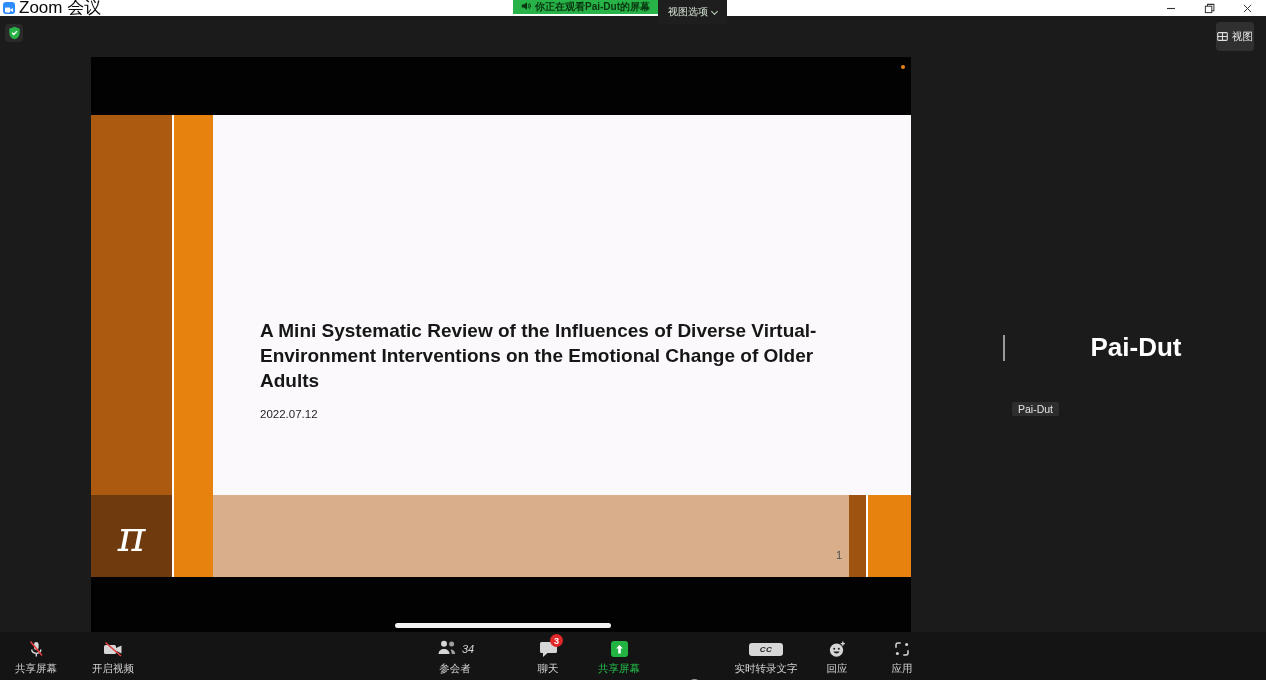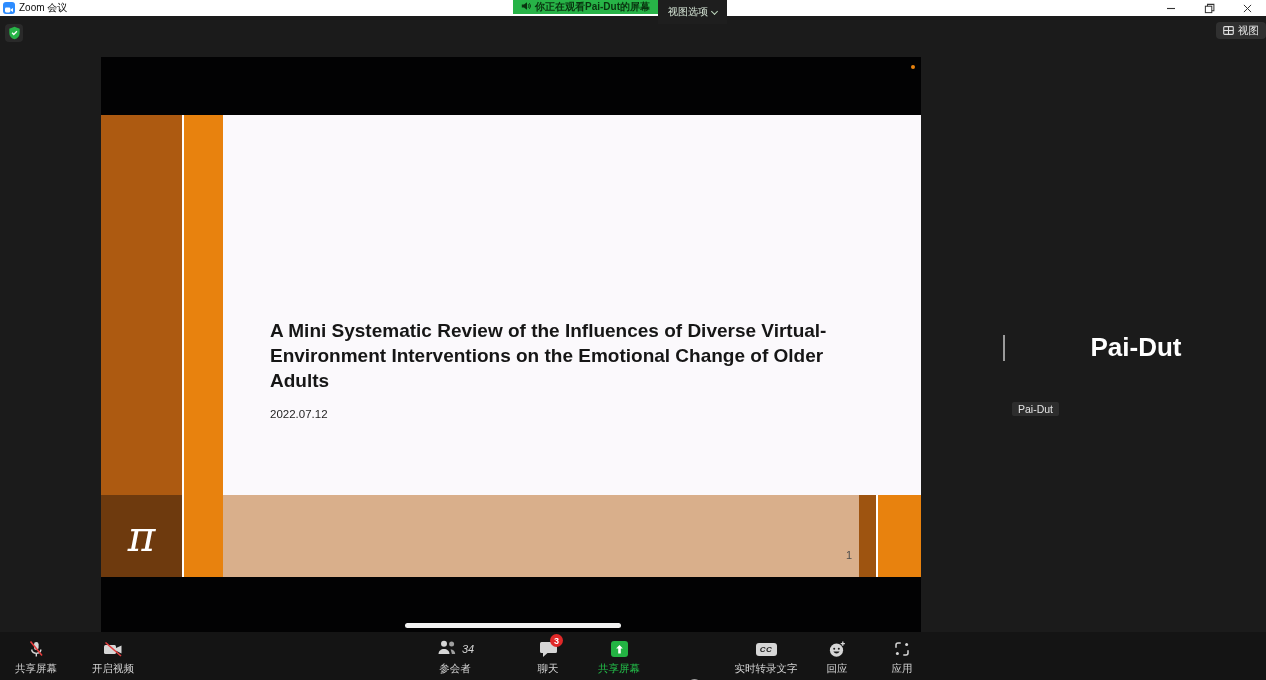"Zoom 会议" .title-text { font-size: 10px -> 17px }
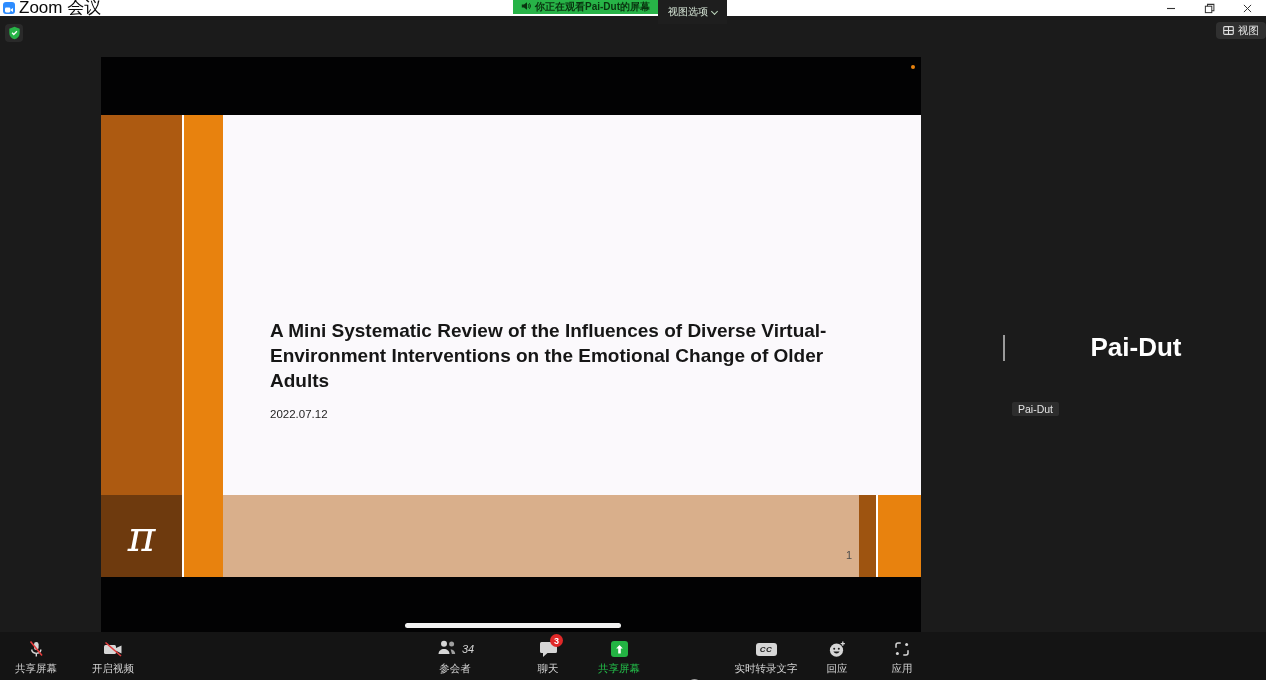"视图" .view-btn { height: 17px -> 29px; padding: 0 7px -> 0 1px }
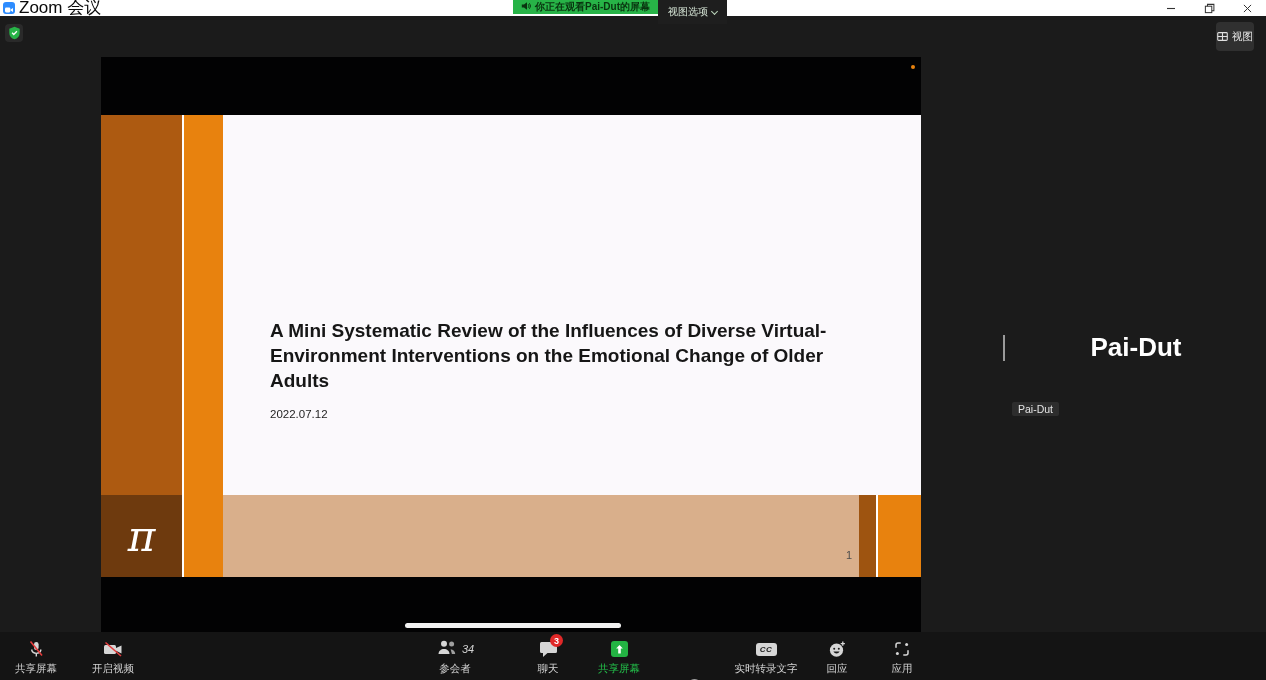"A Mini Systematic Review of" .shared-screen { margin-left: 10px -> none }
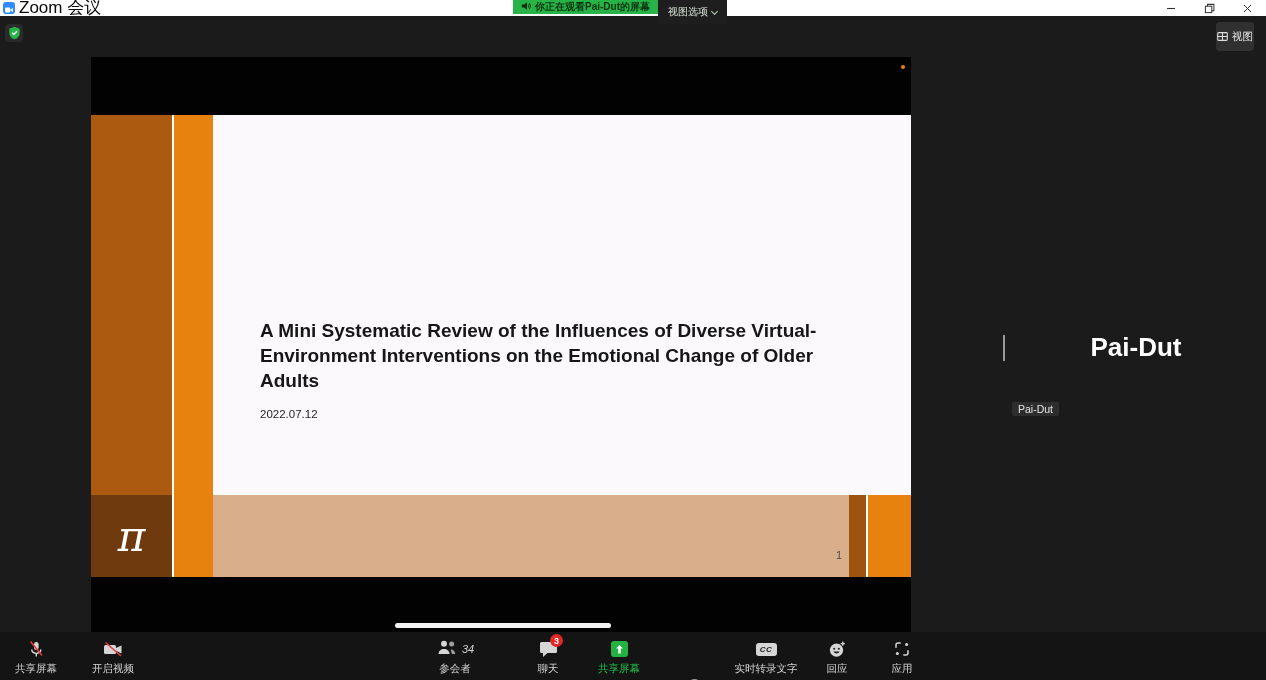"CC" .cc-box { width: 21px -> 34px }
